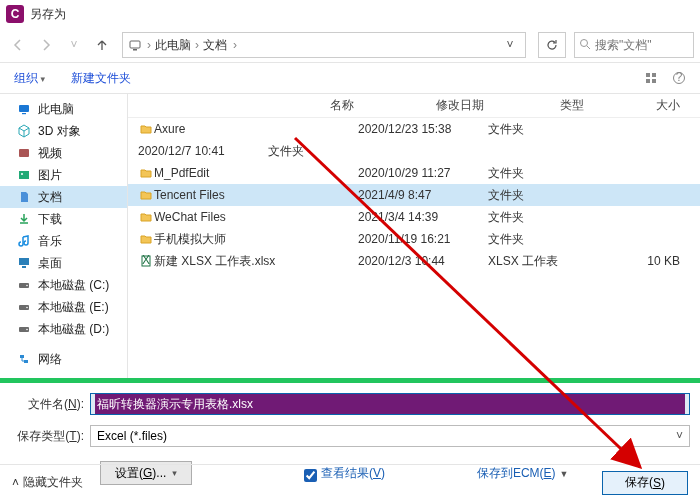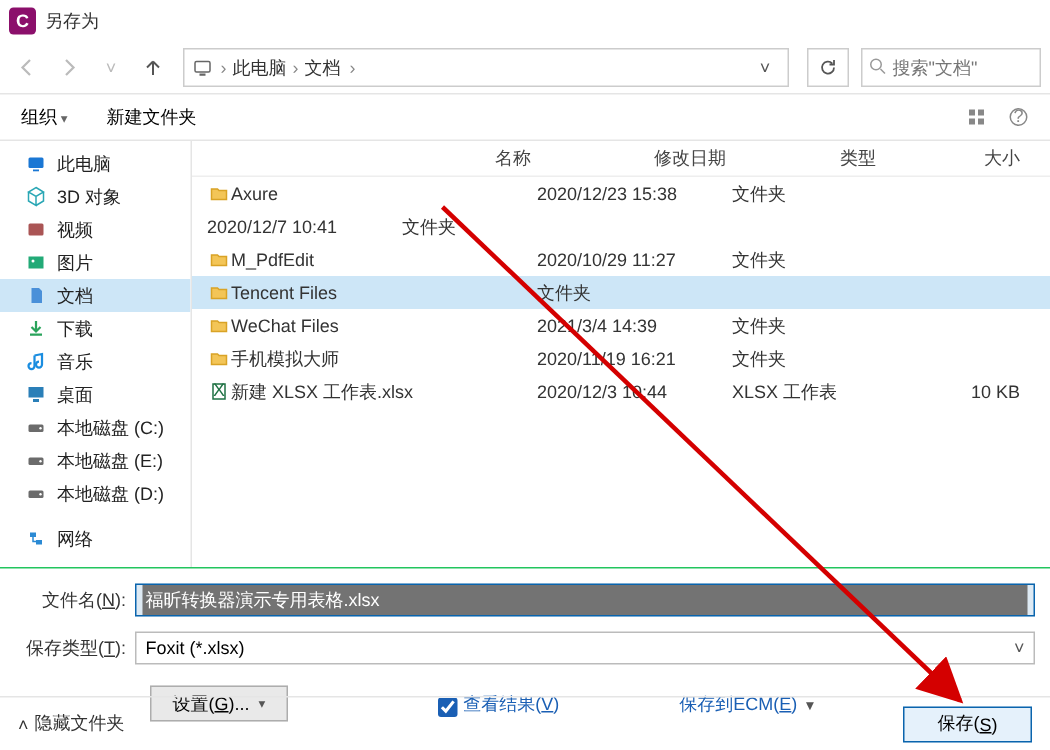"组织" .tool-item { color: #000000 -> #1d4ed8 }
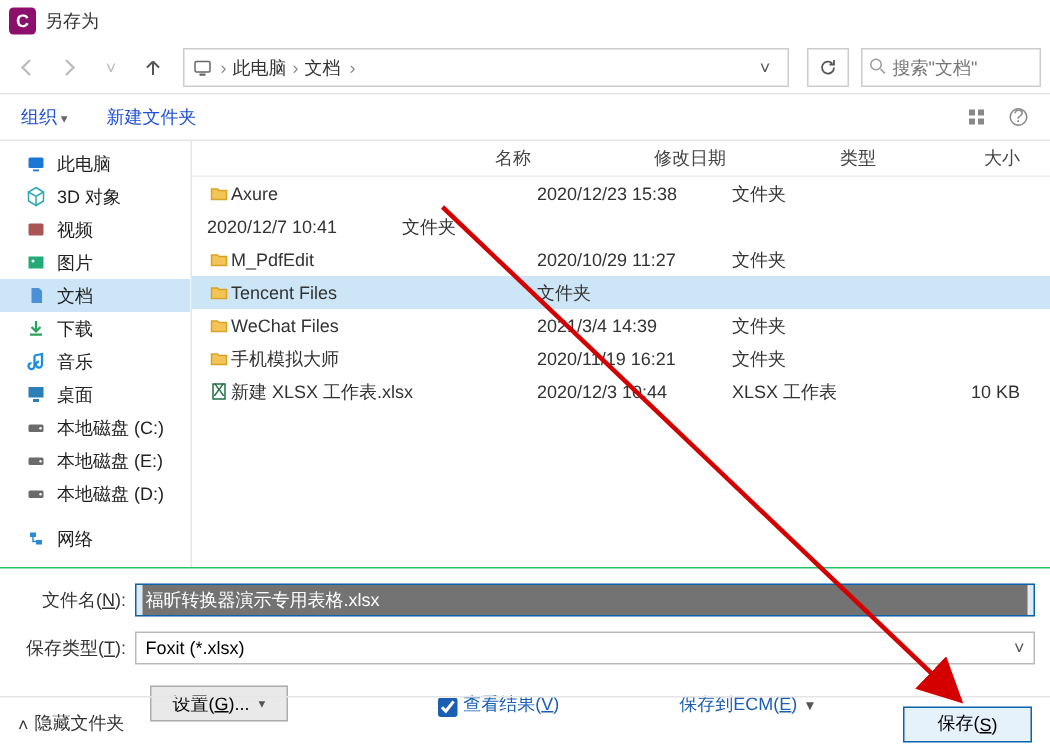"2021/4/9 8:47" div.col-date { html: none -> <div>2021/4/9 8:47</div> }
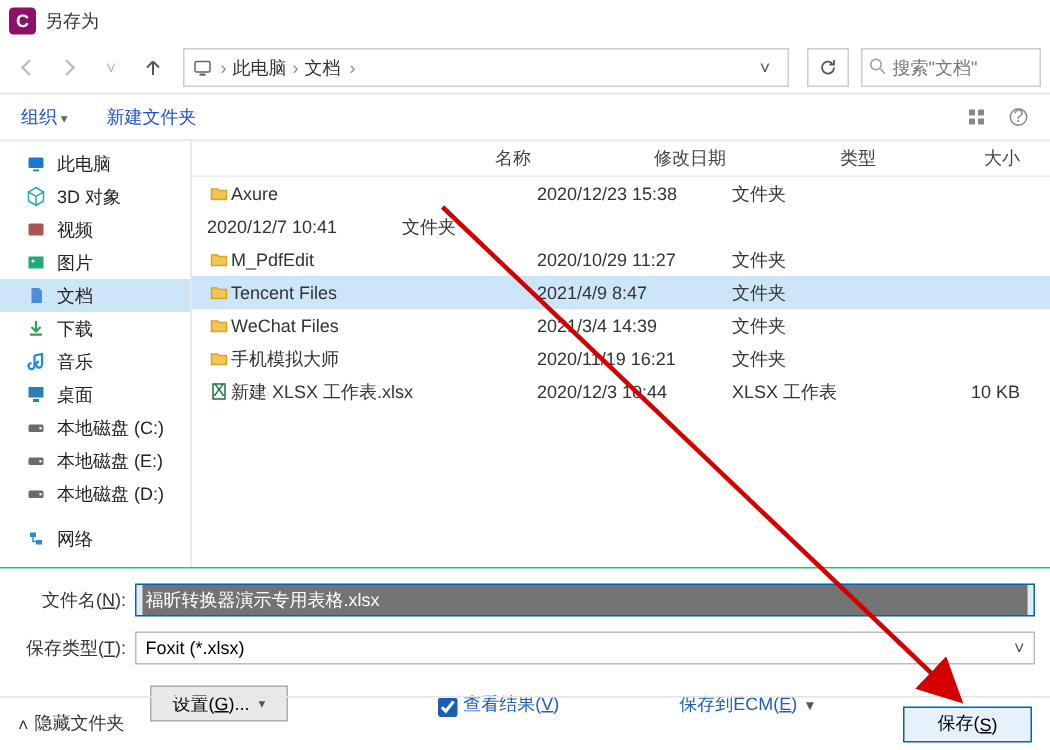"文件名(N):" .bottom { border-top: 1px solid #22c55e -> 5px solid #22c55e }
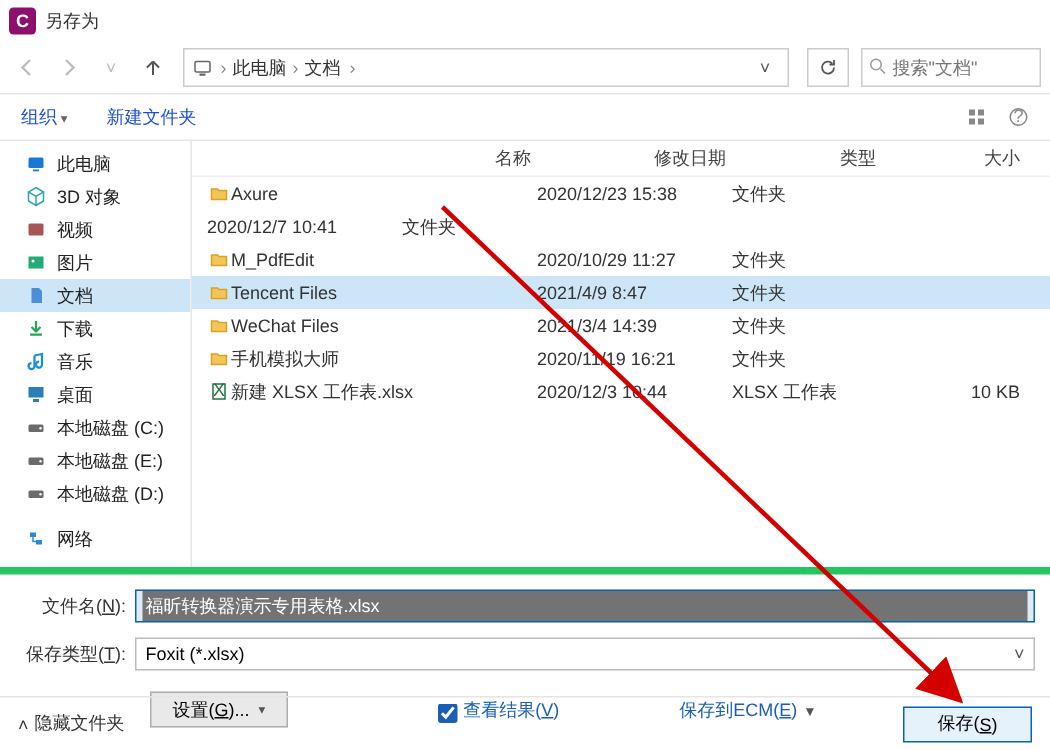"福昕转换器演示专用表格.xlsx" .fn-input input { background: #737373 -> #701a75 }
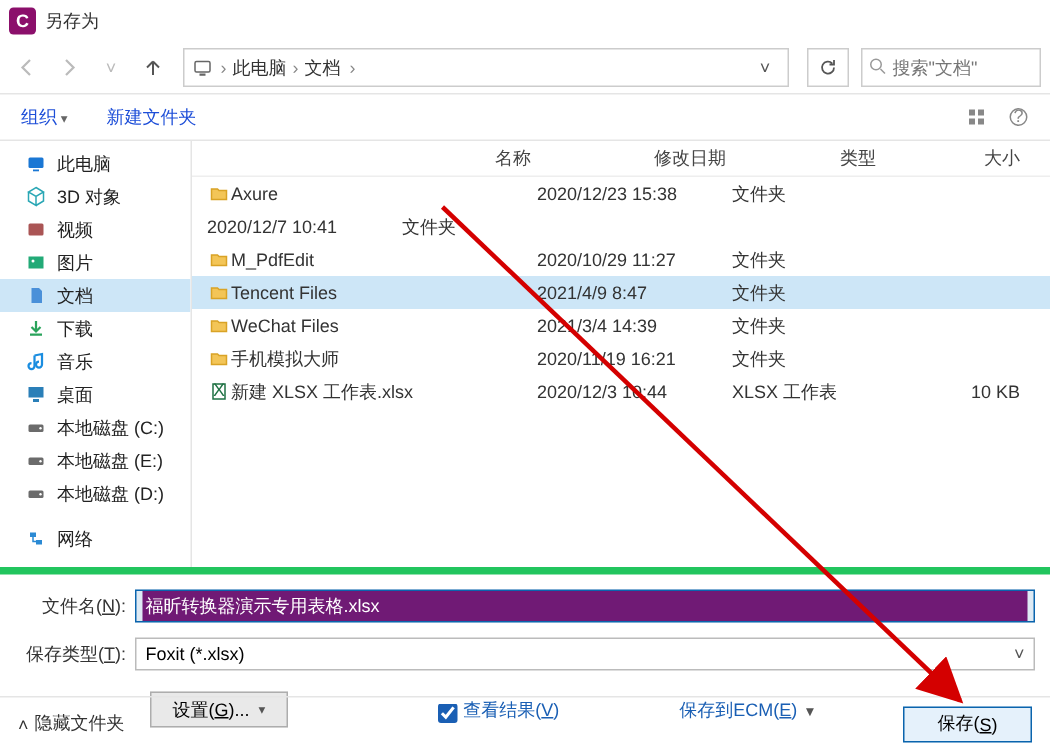"Foxit (*.xlsx)" span { text: Foxit (*.xlsx -> Excel (*.files }
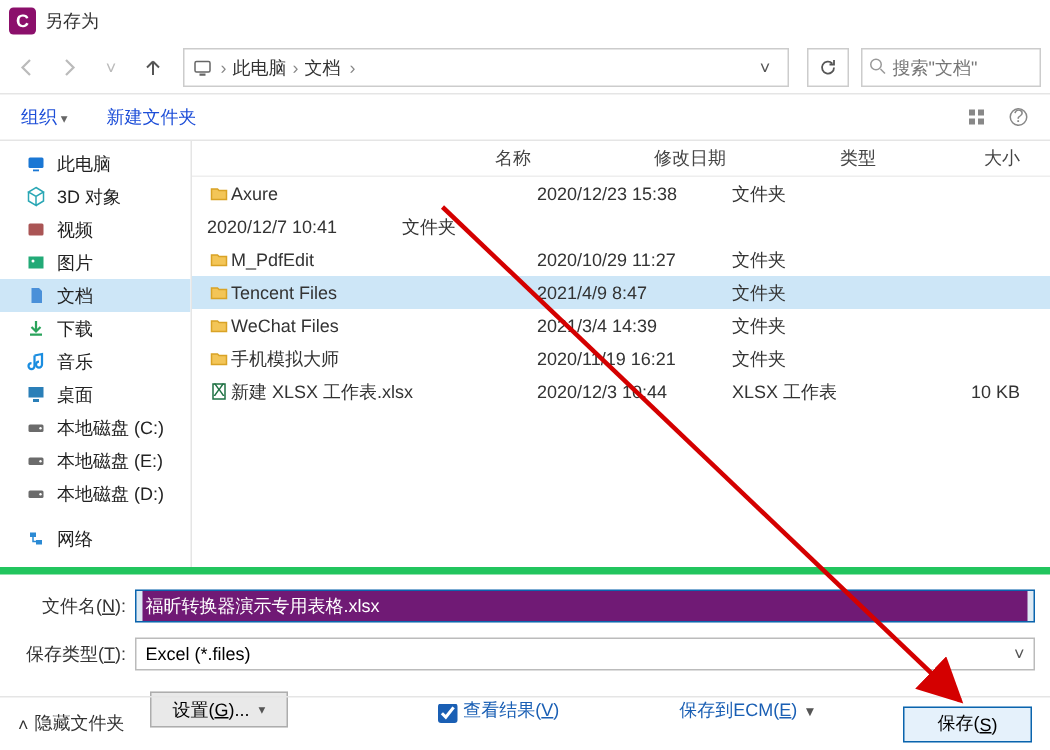"设置(" .actionrow { gap: 20px -> 32px }
